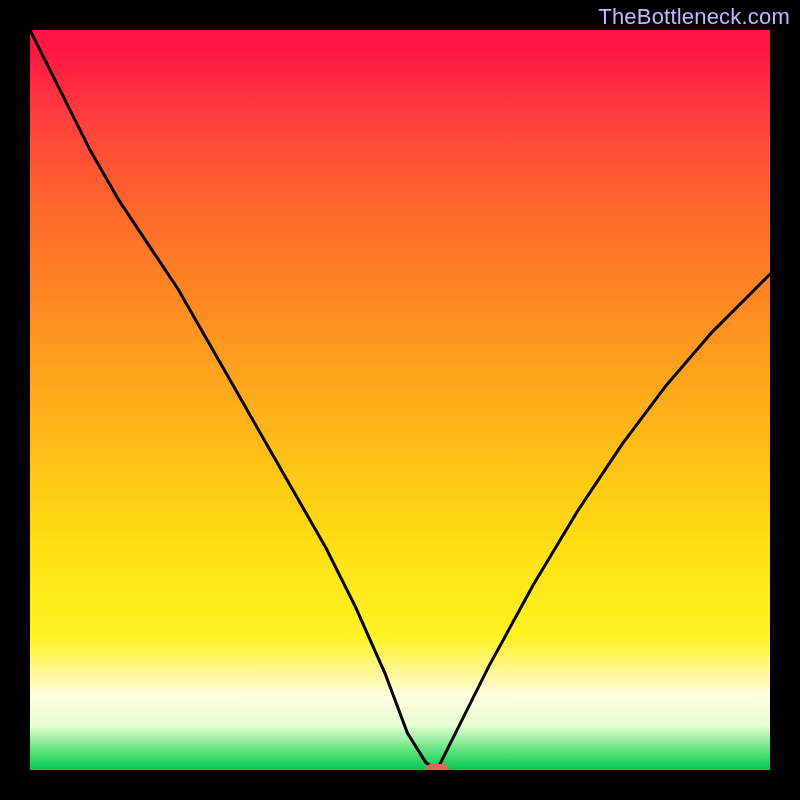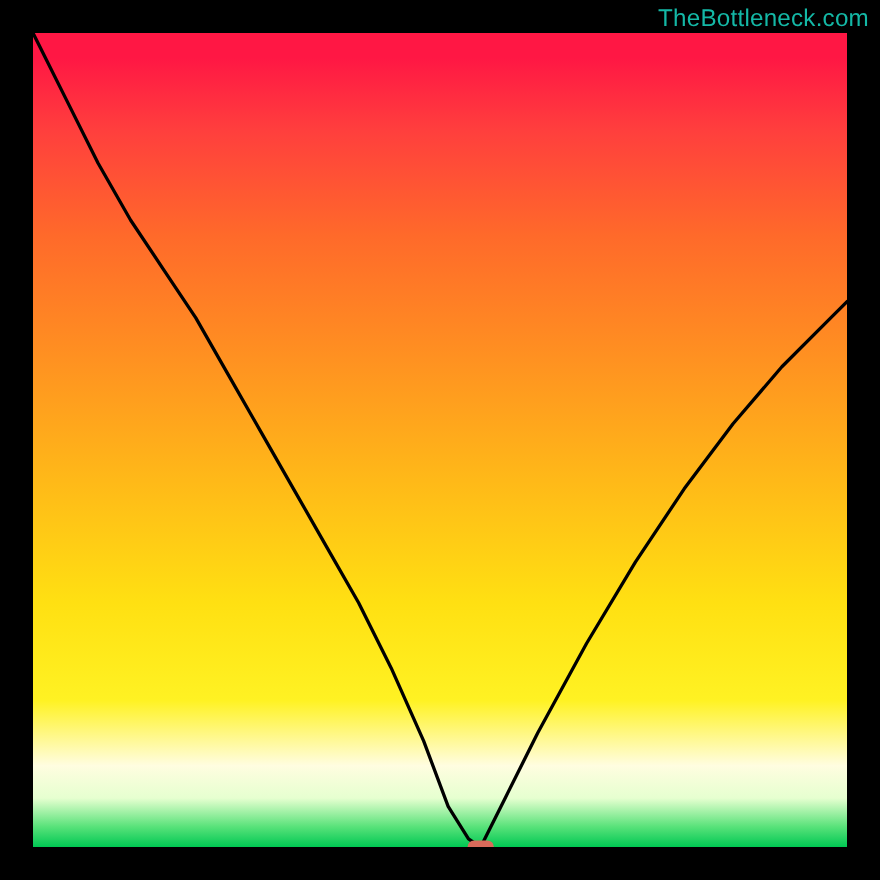"TheBottleneck.com" .watermark { color: #14b8a6 -> #c4b5fd }
